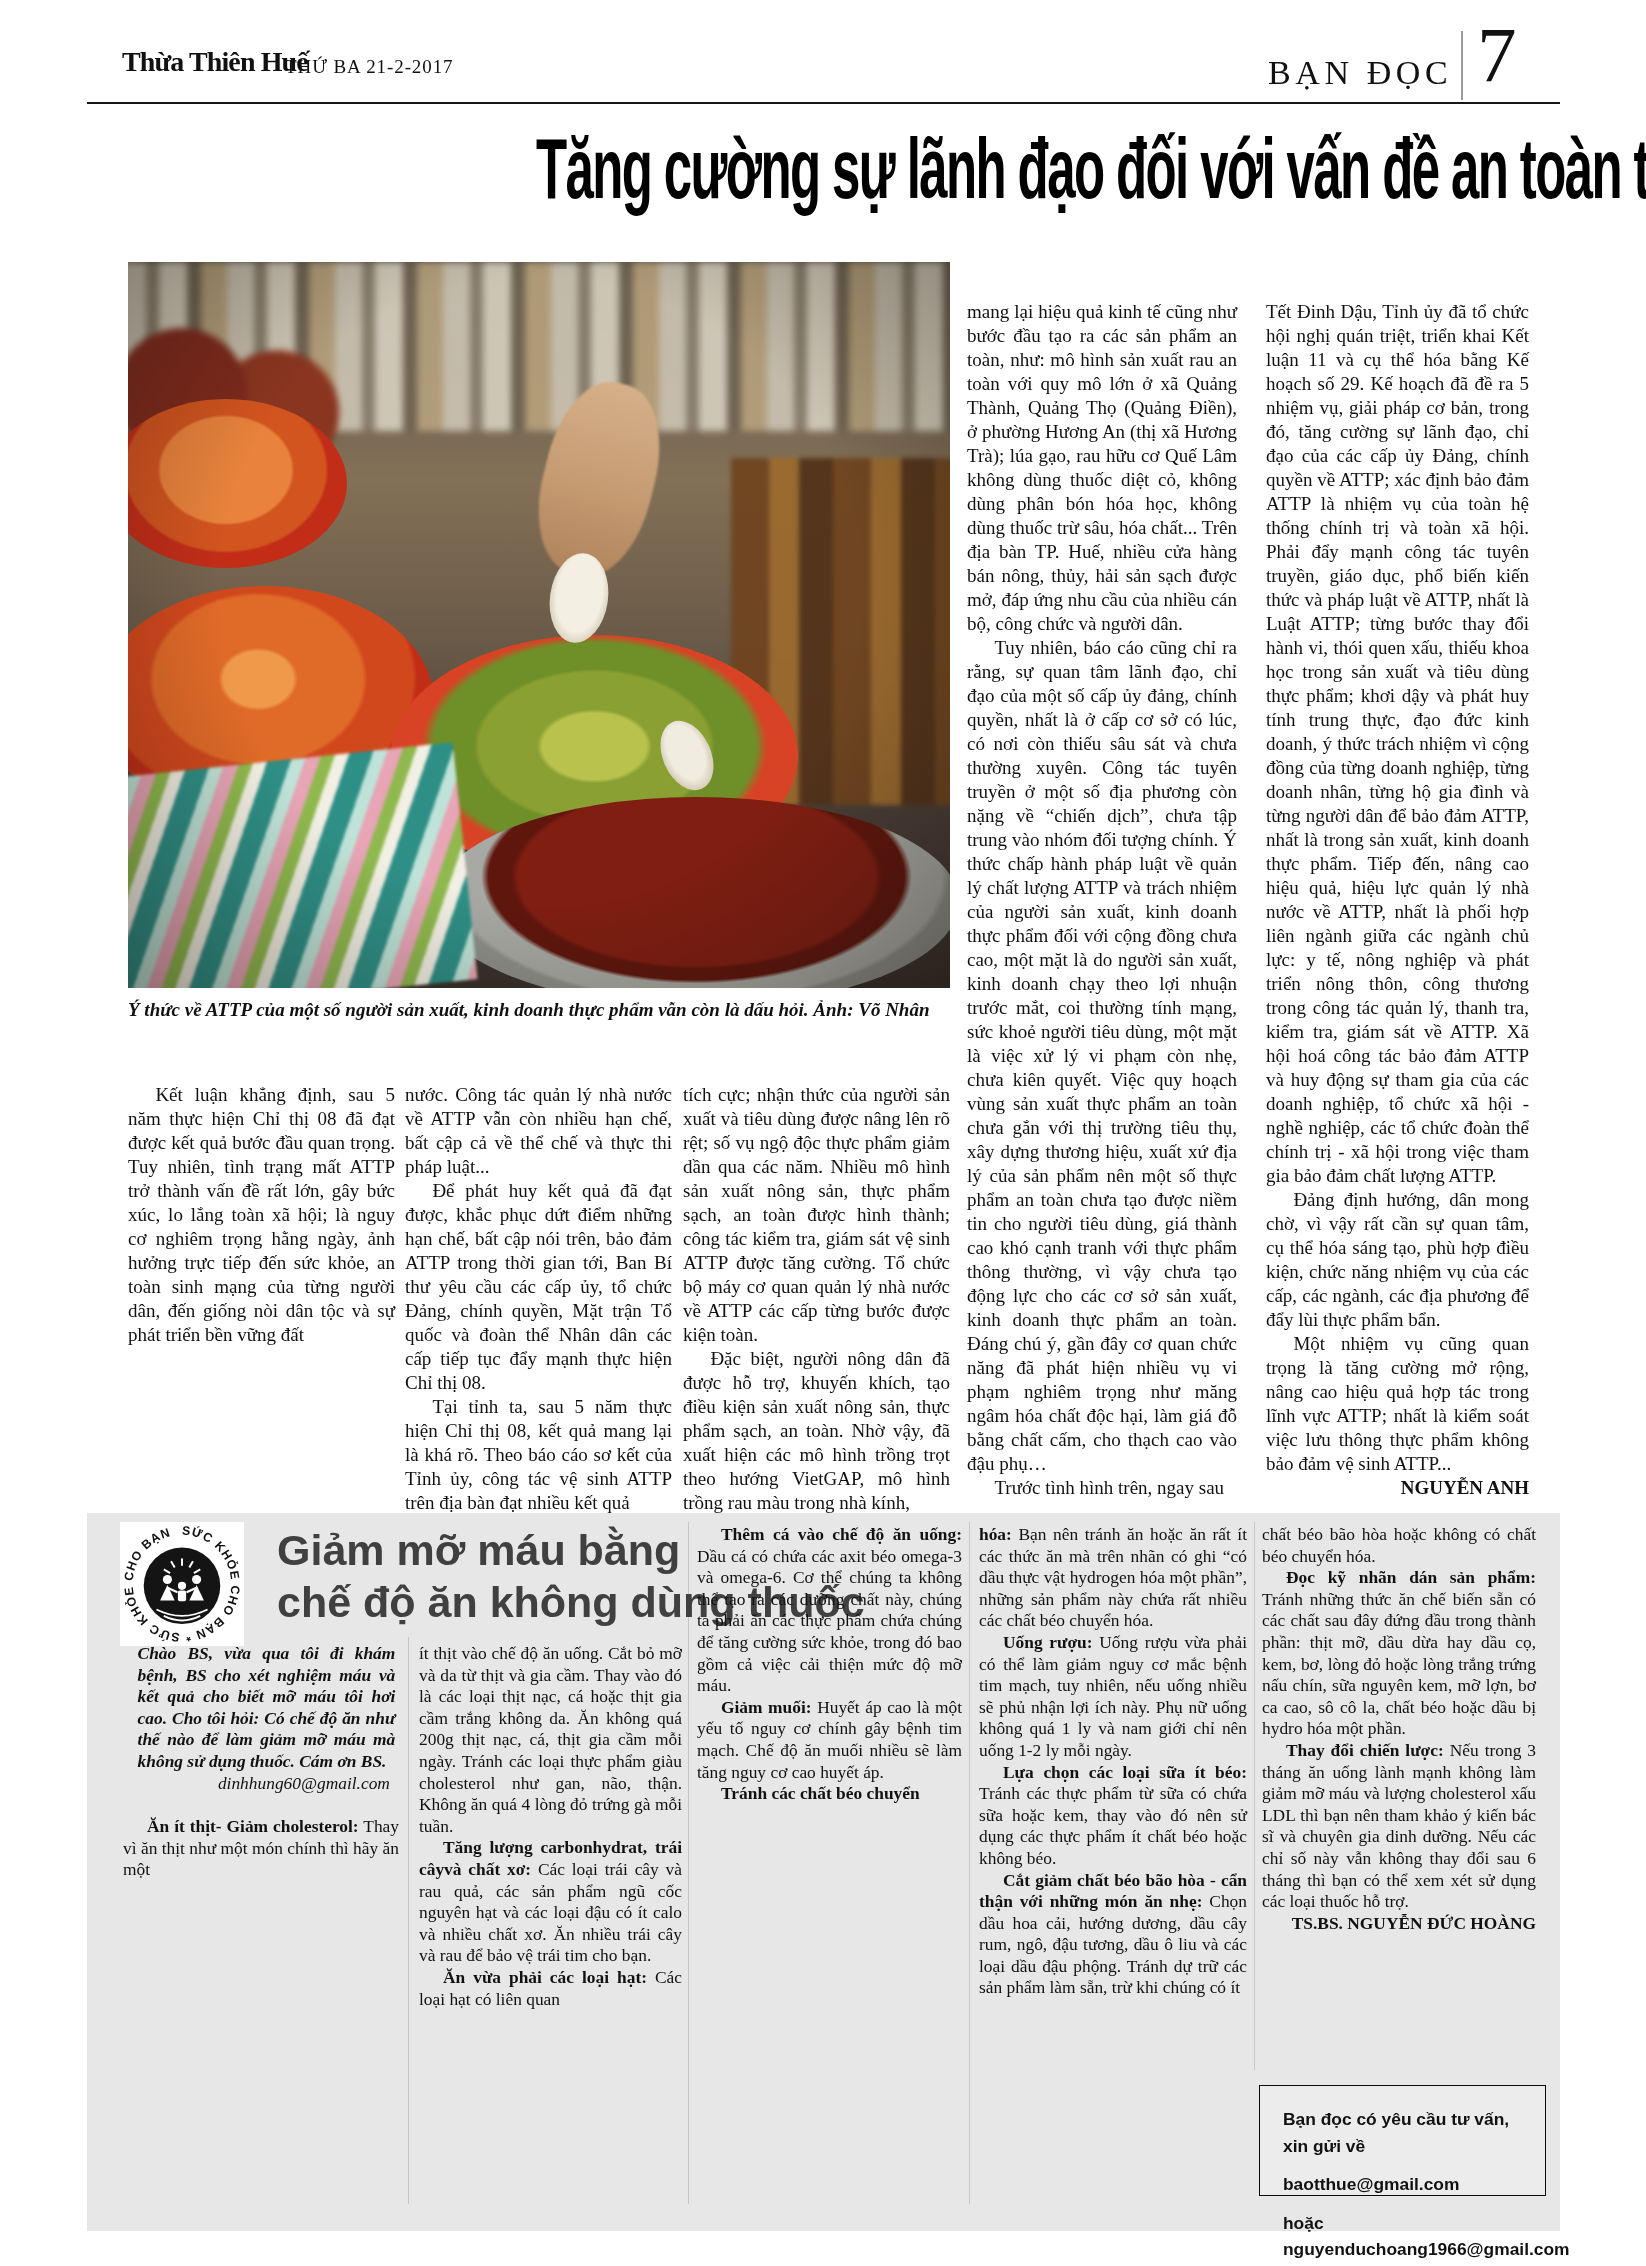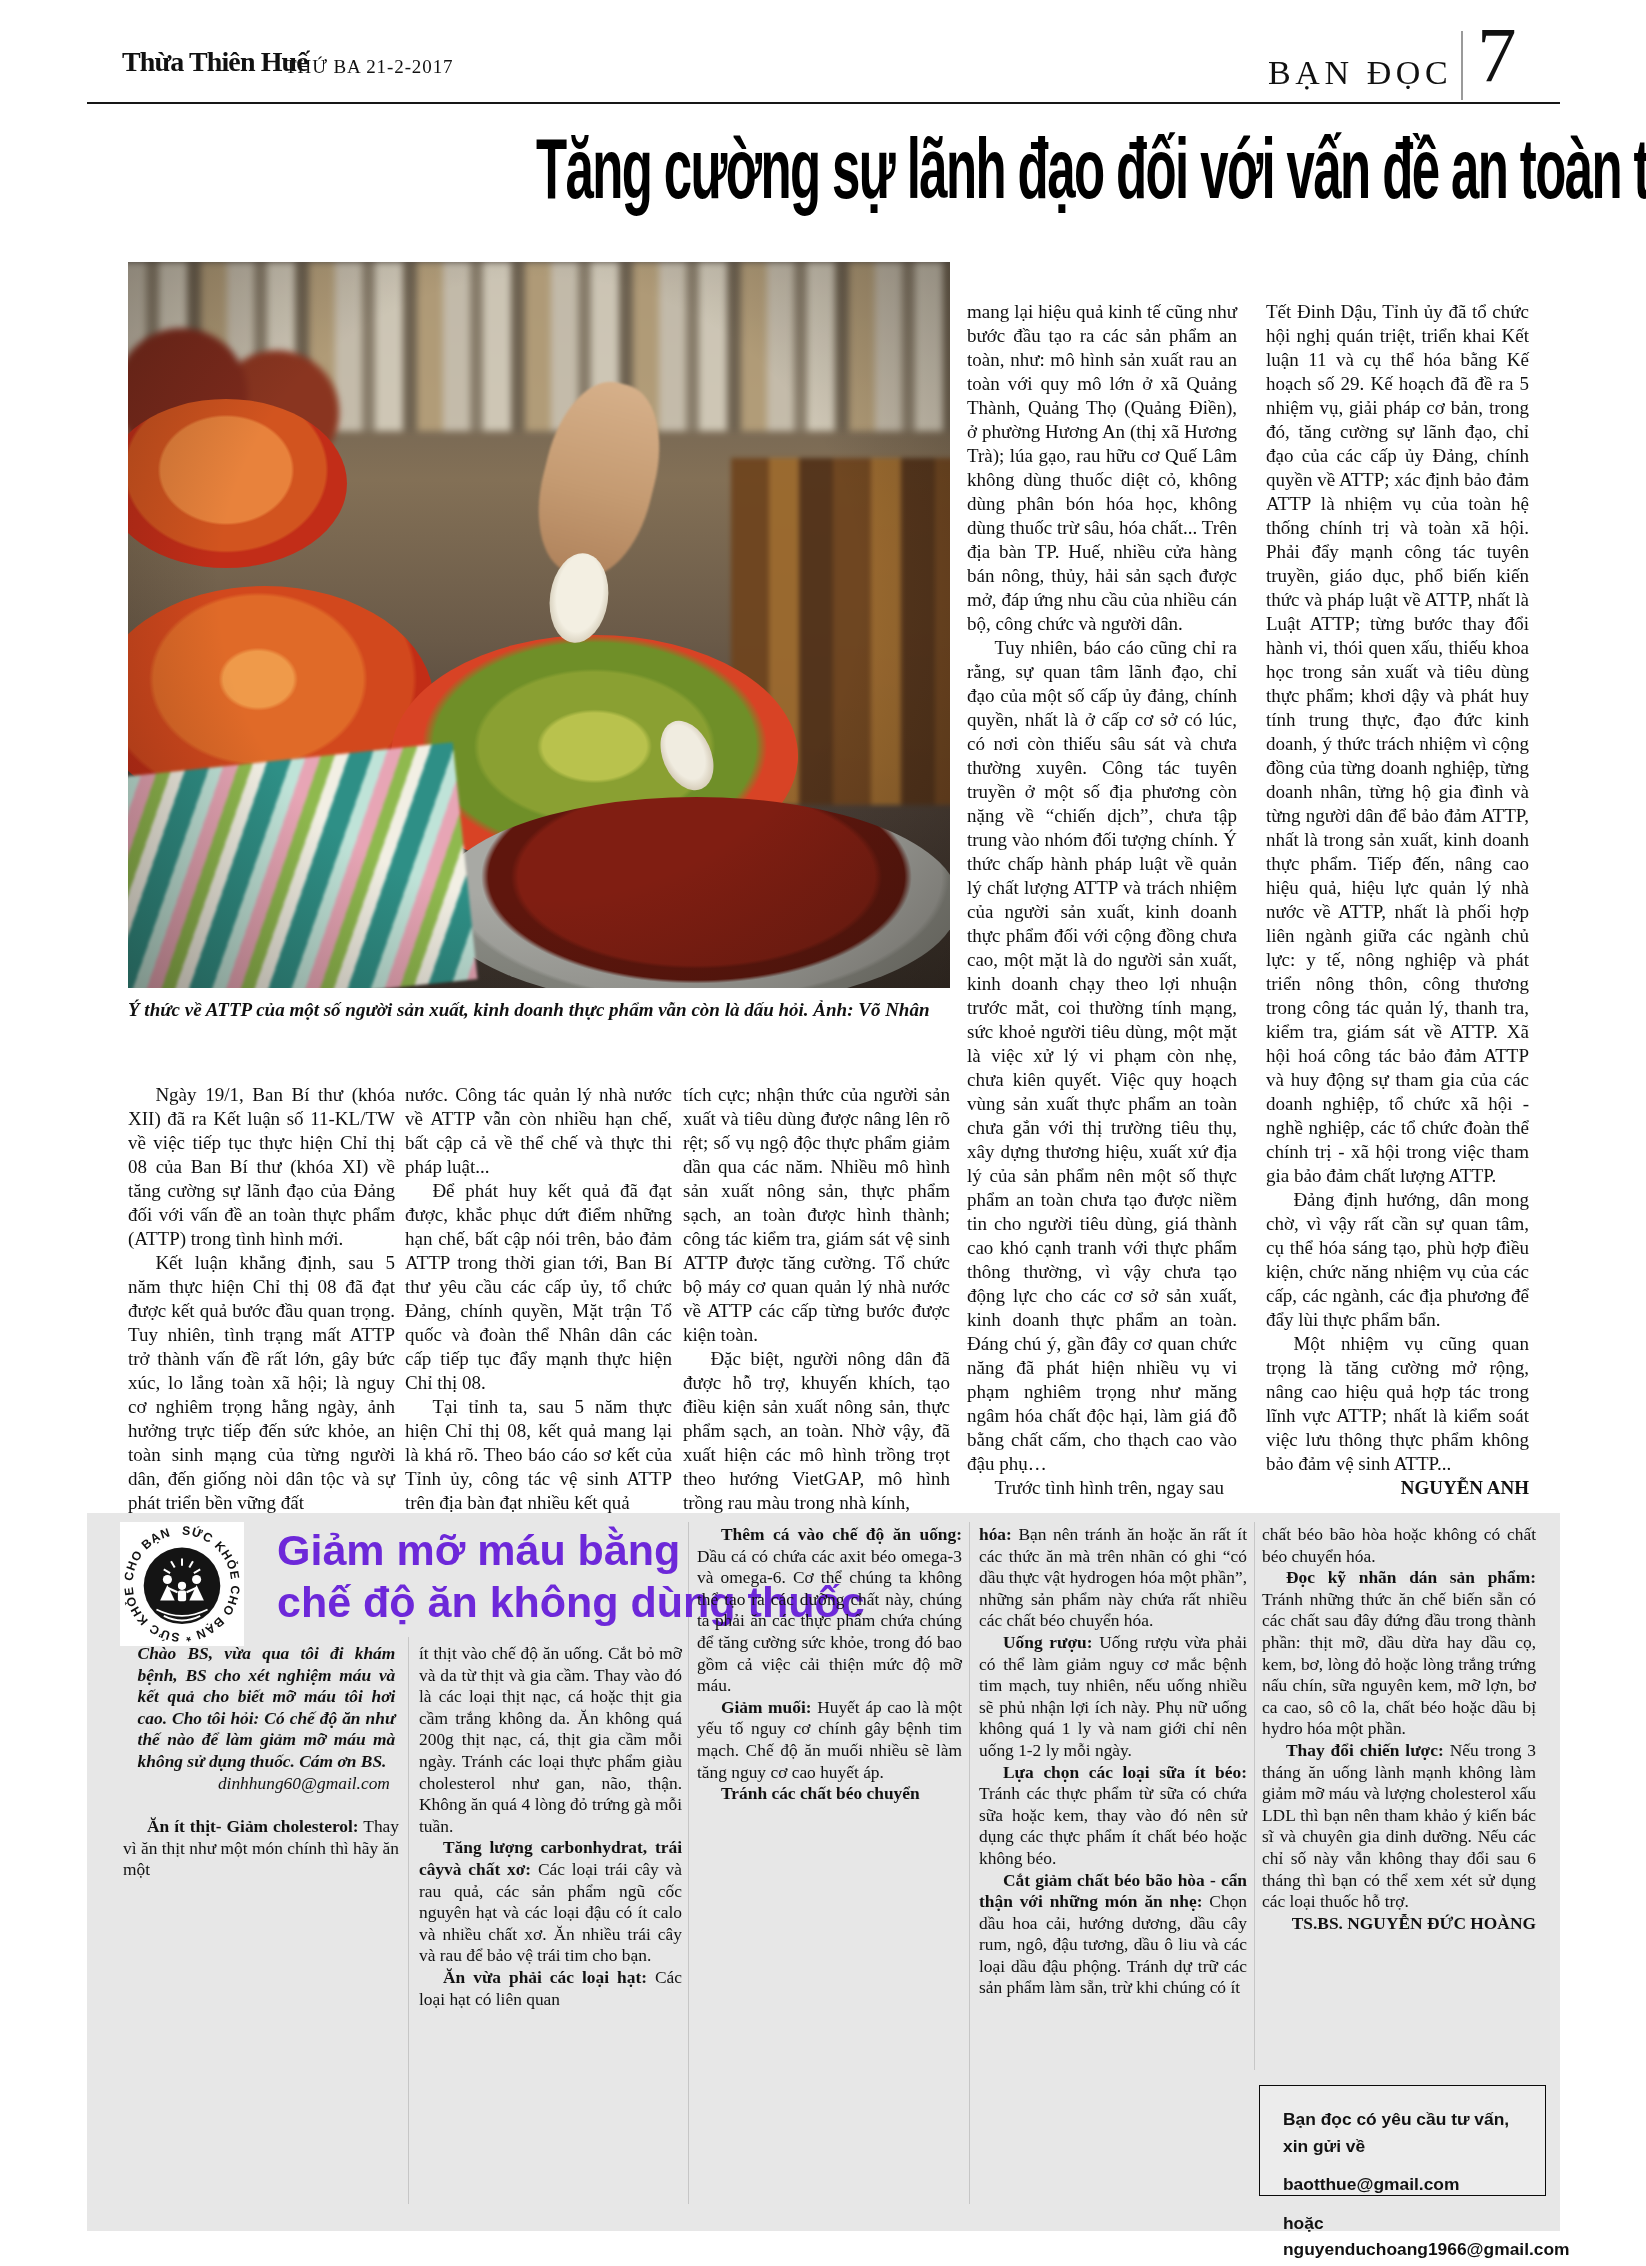"Ngày 19/1, Ban Bí thư" p.ind { html: <p>Ngày 19/1, Ban Bí thư (khóa XII) đã ra Kết luận số 11-KL/TW về việc tiếp tục thực hiện Chỉ thị 08 của Ban Bí thư (khóa XI) về tăng cường sự lãnh đạo của Đảng đối với vấn đề an toàn thực phẩm (ATTP) trong tình hình mới.</p> -> none }
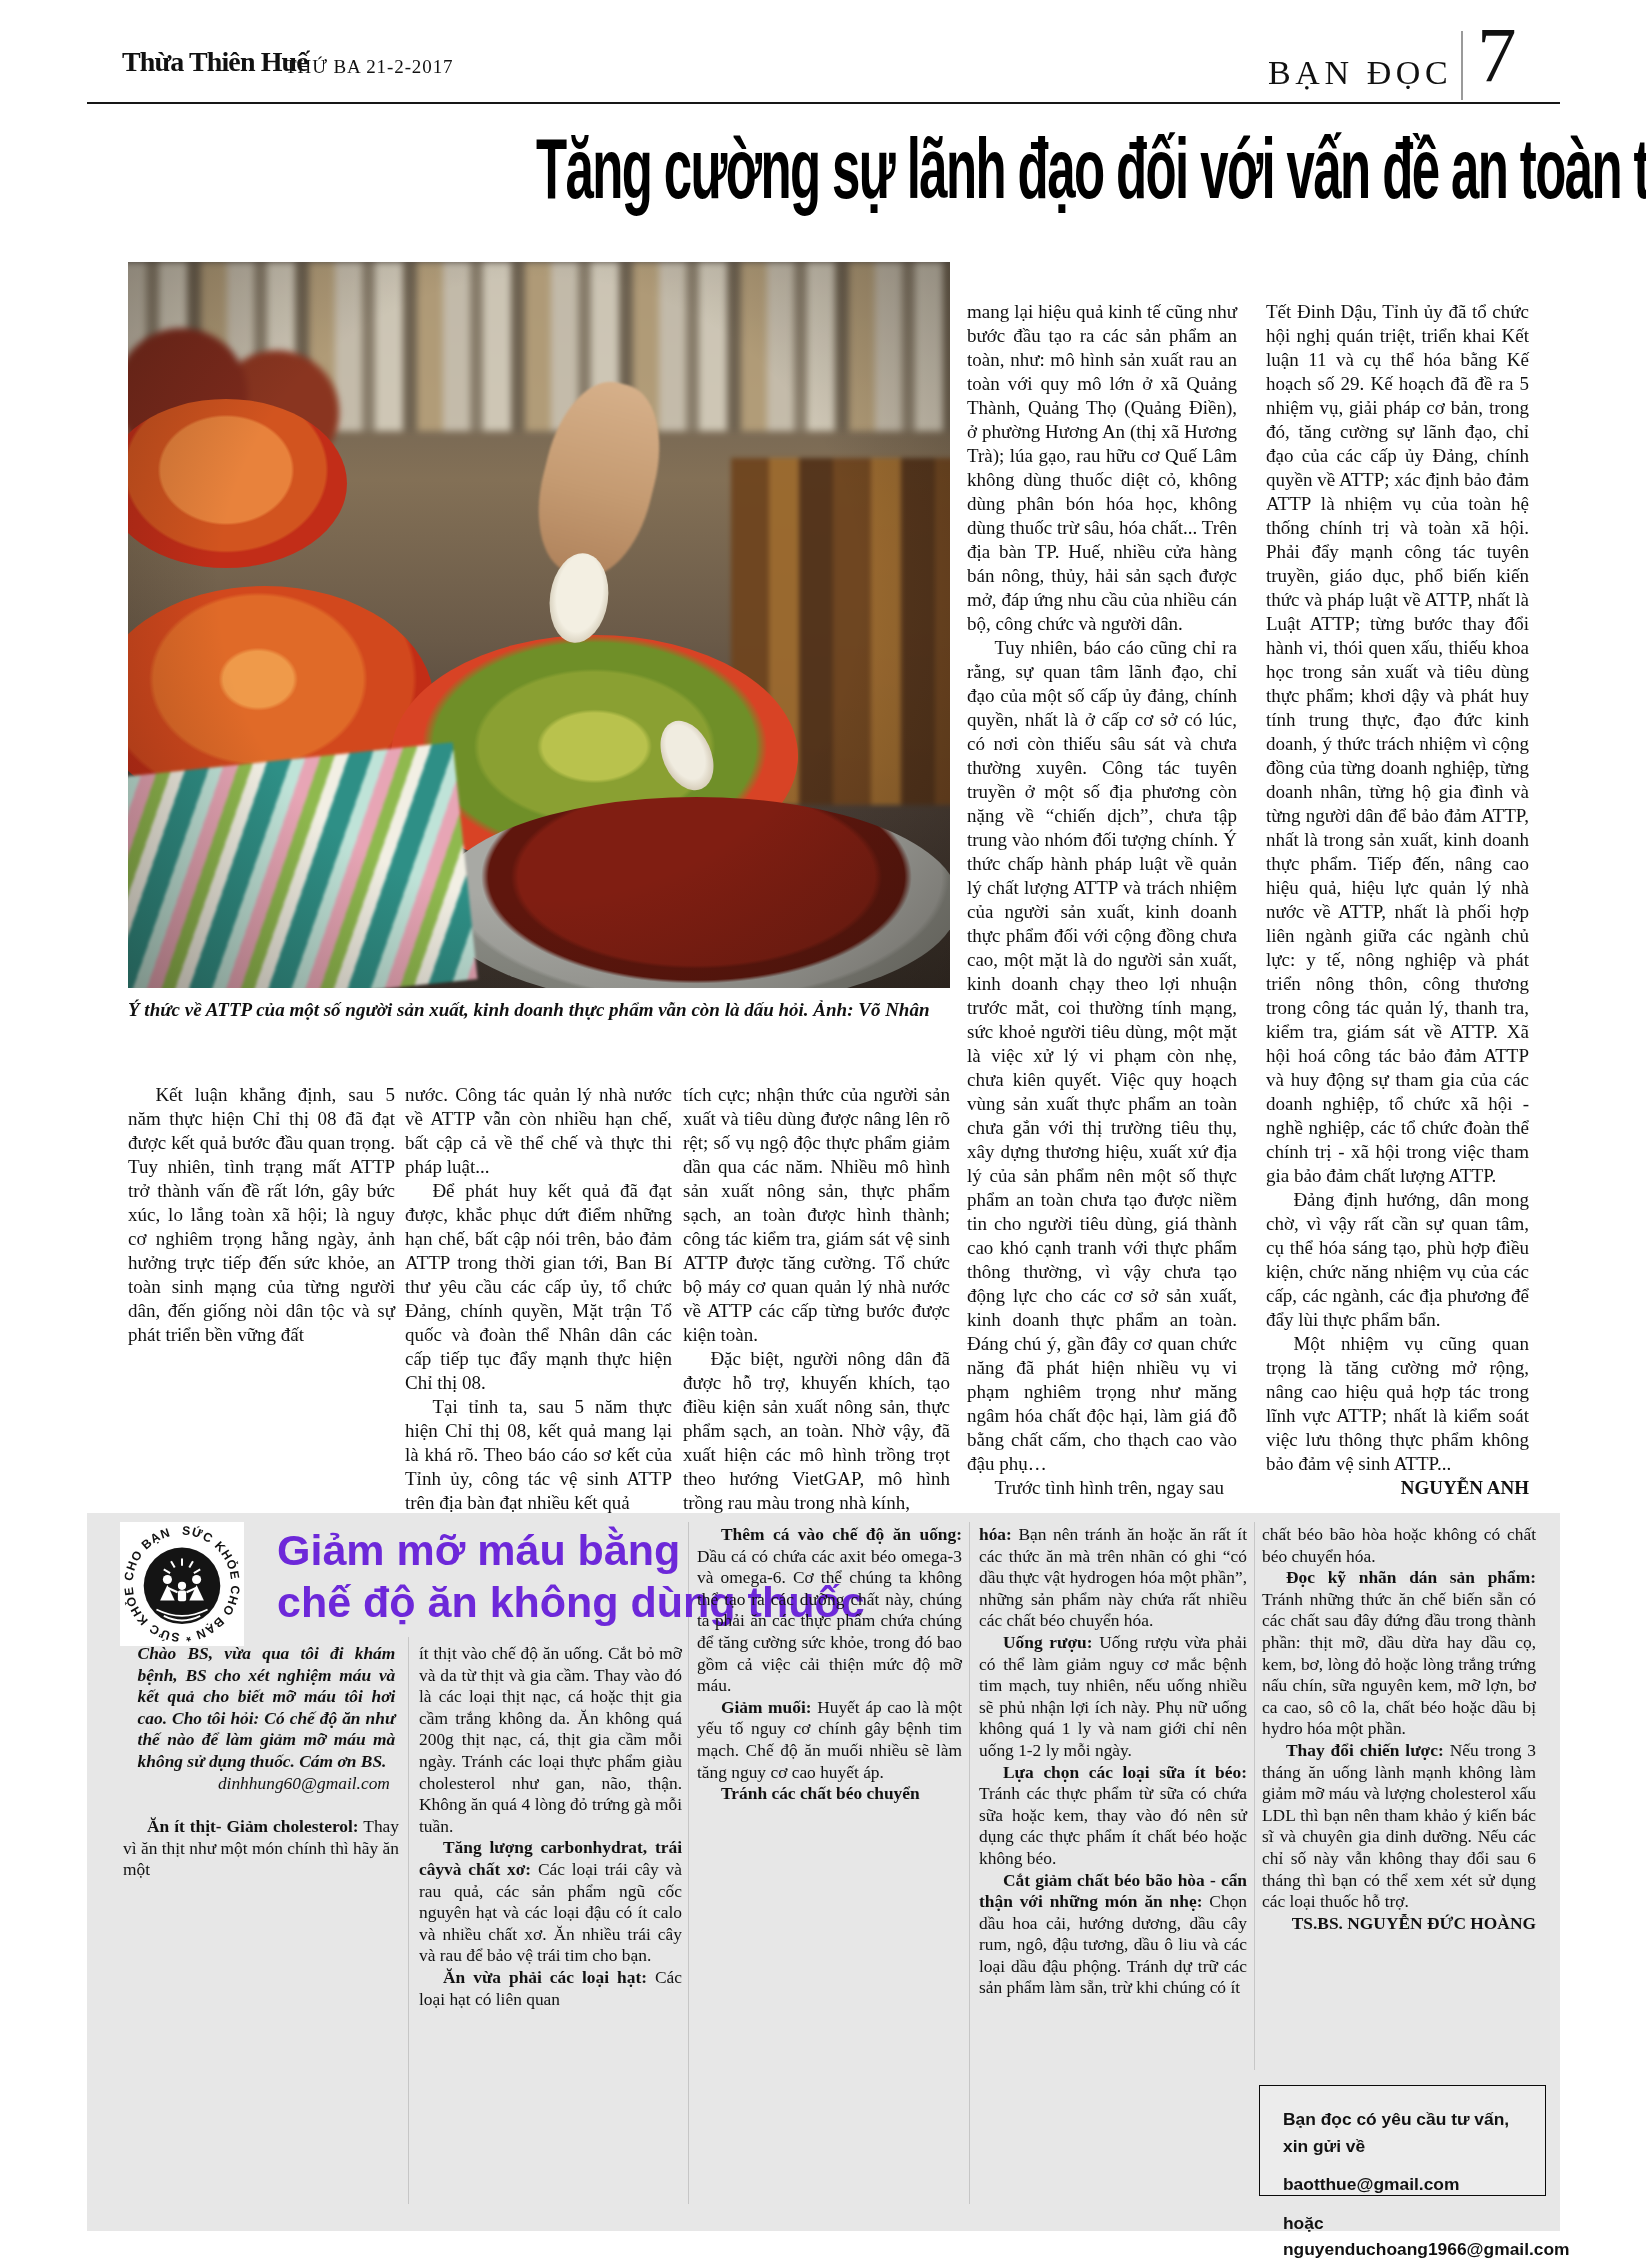"Giảm mỡ máu bằng" .health-title { color: #6d28d9 -> #404040 }
